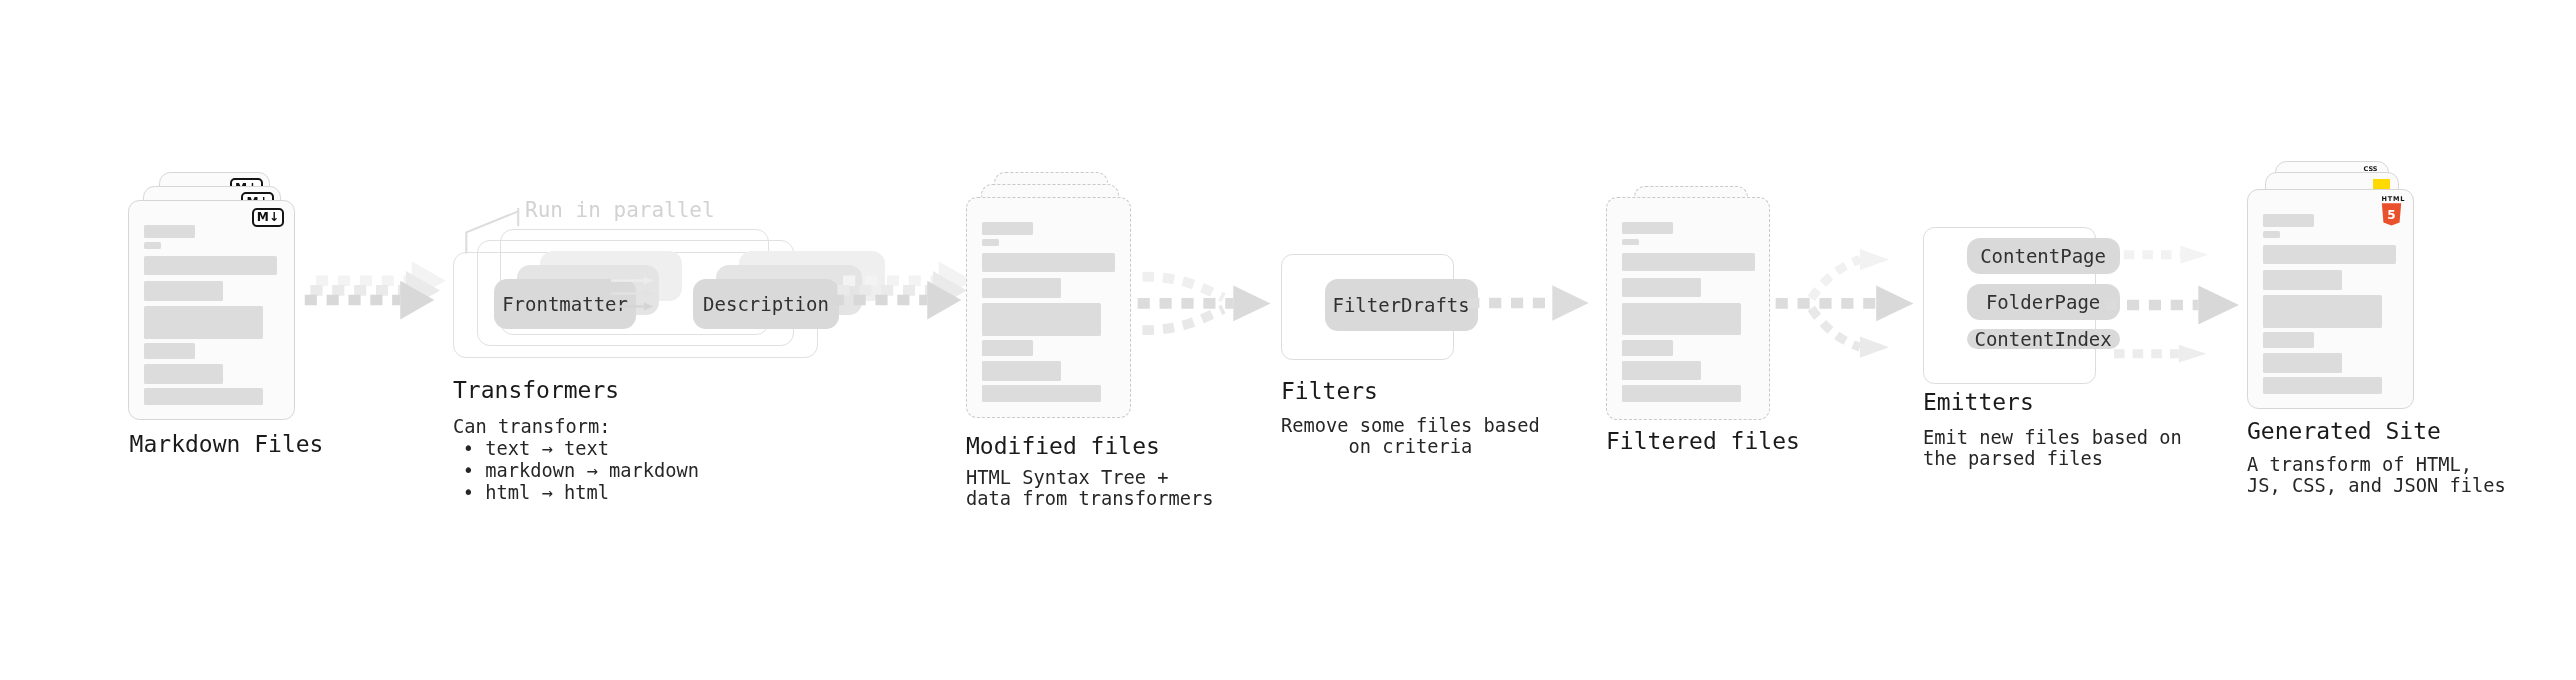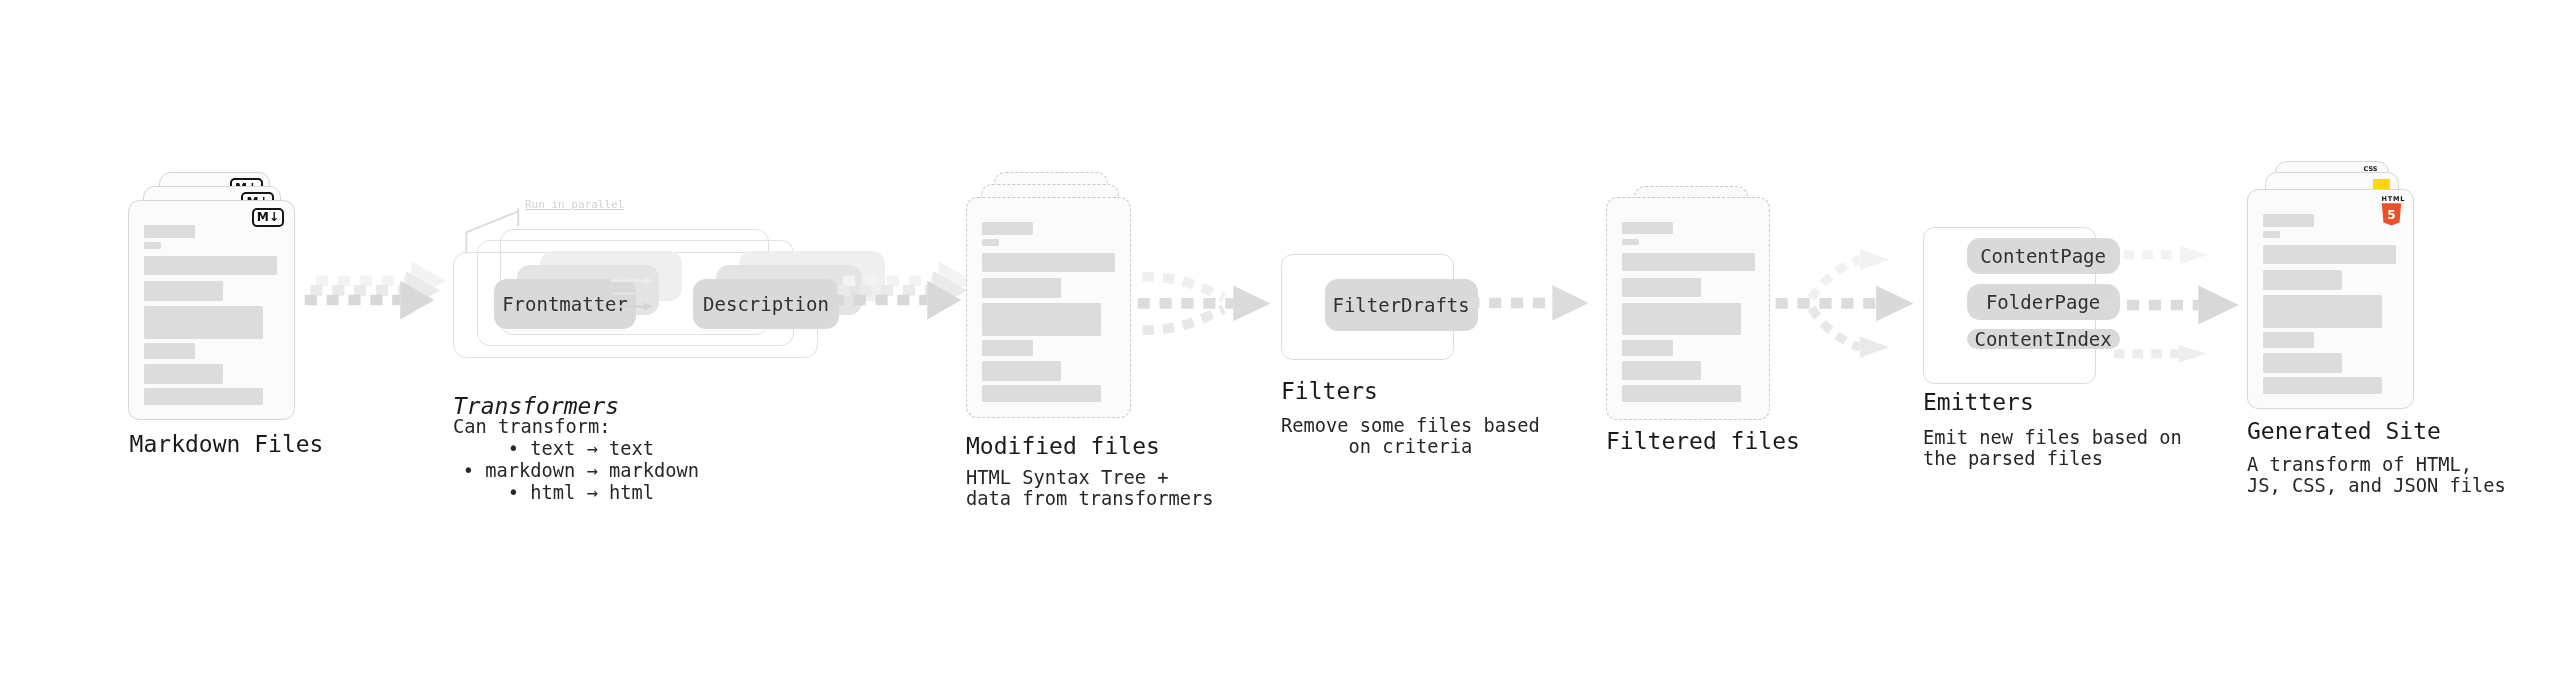"Run in parallel" .note-text { font-size: 11px -> 21px; text-decoration: underline -> none }
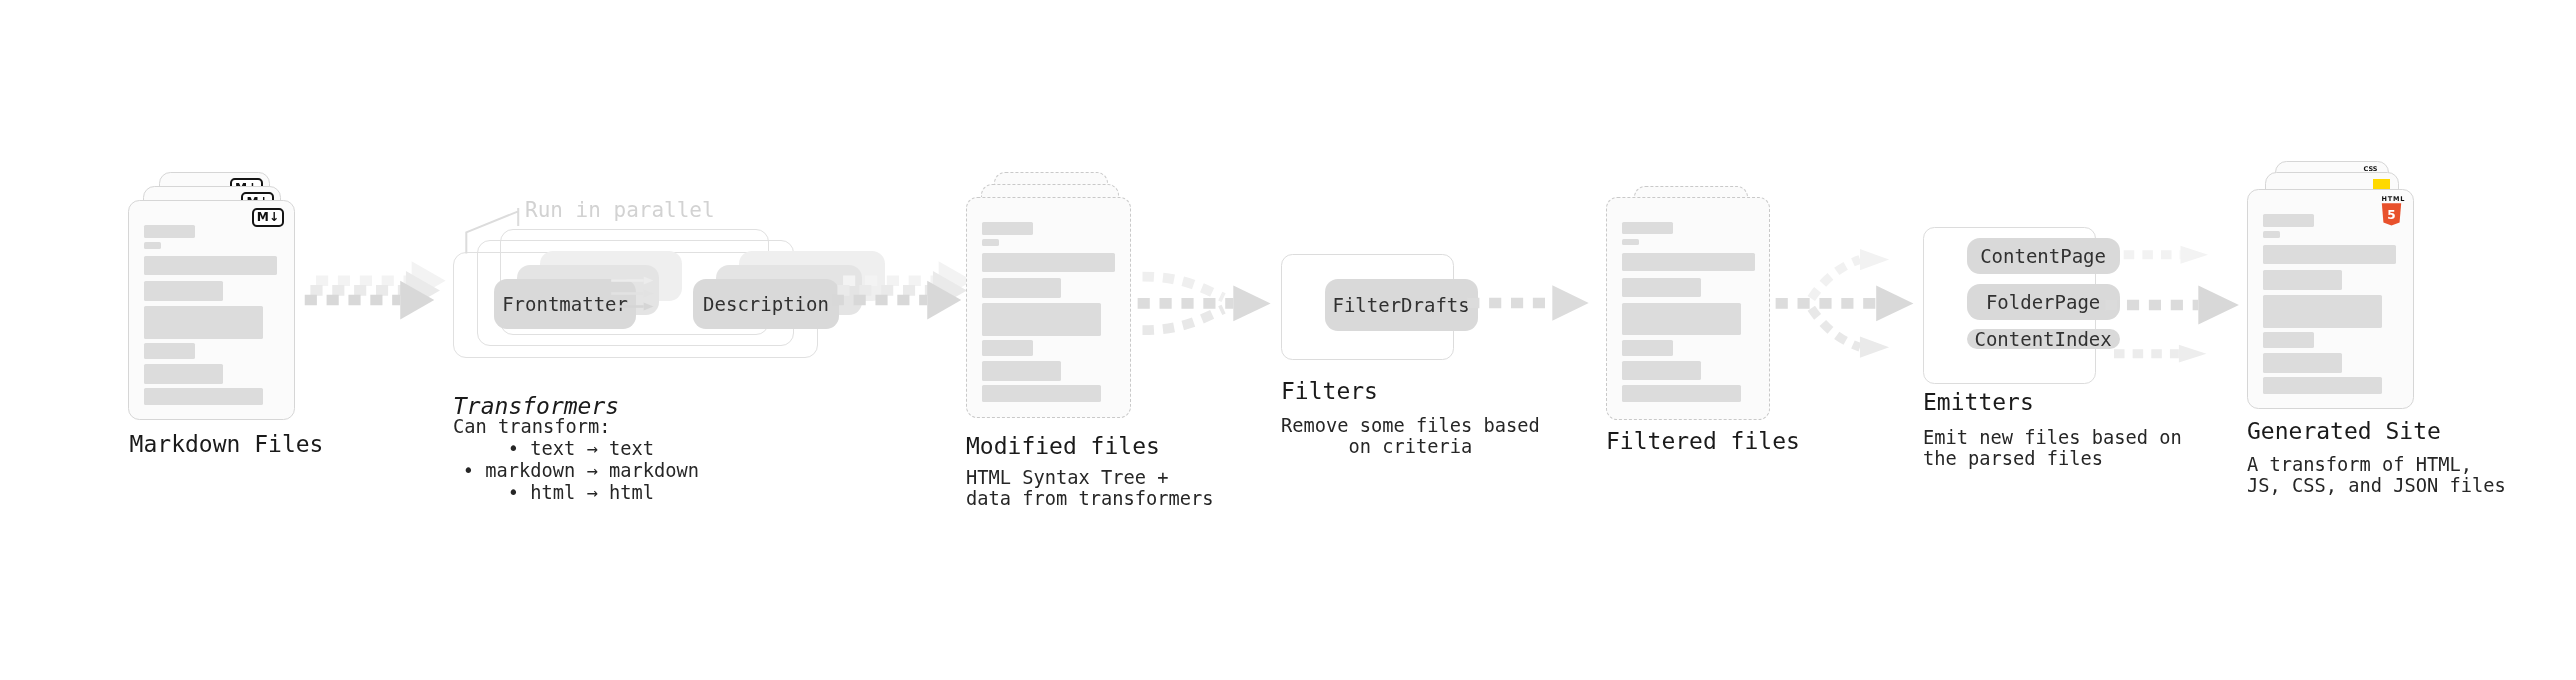"Transformers" div.stage-title { font-style: italic -> none; top: 164px -> 148px }
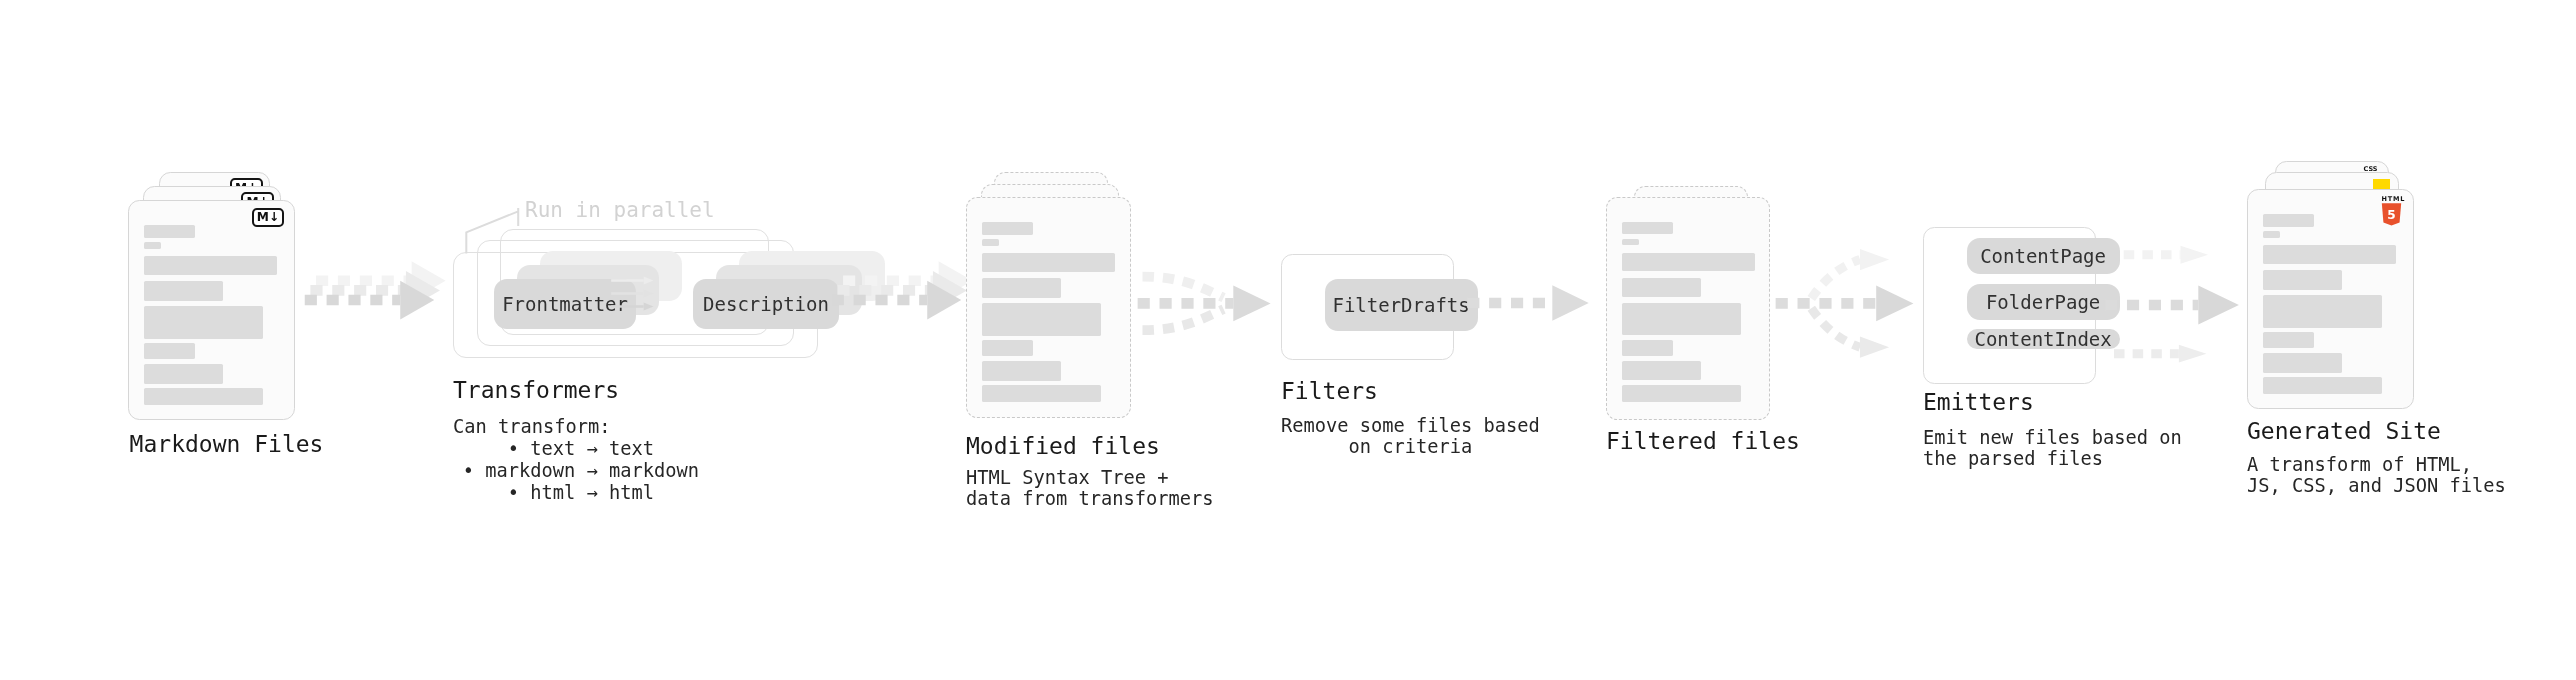"• text → text" .stage-desc .bullet { text-align: center -> none }
